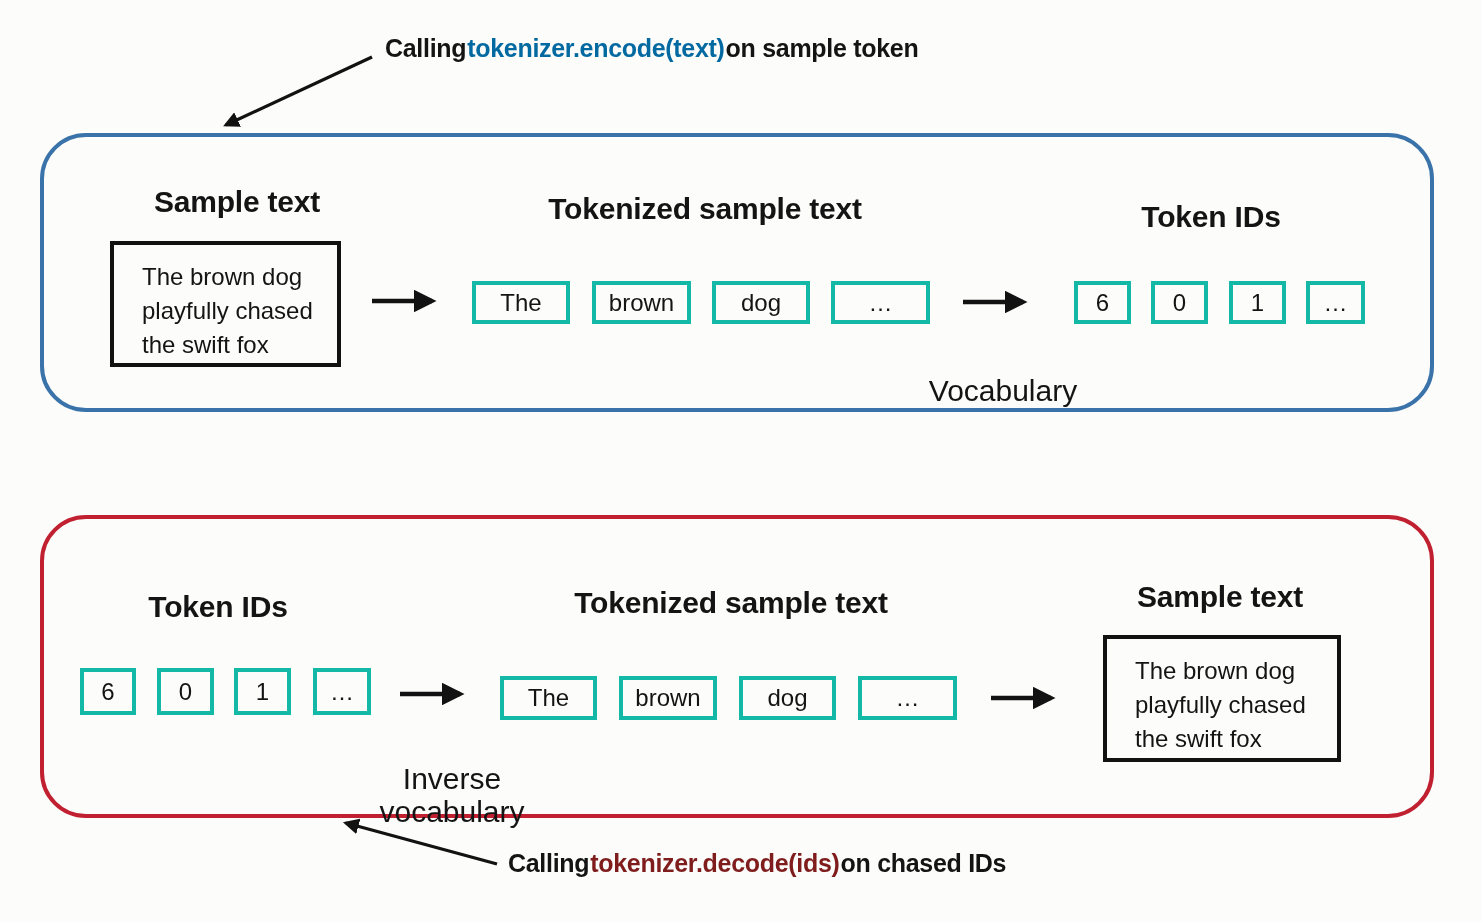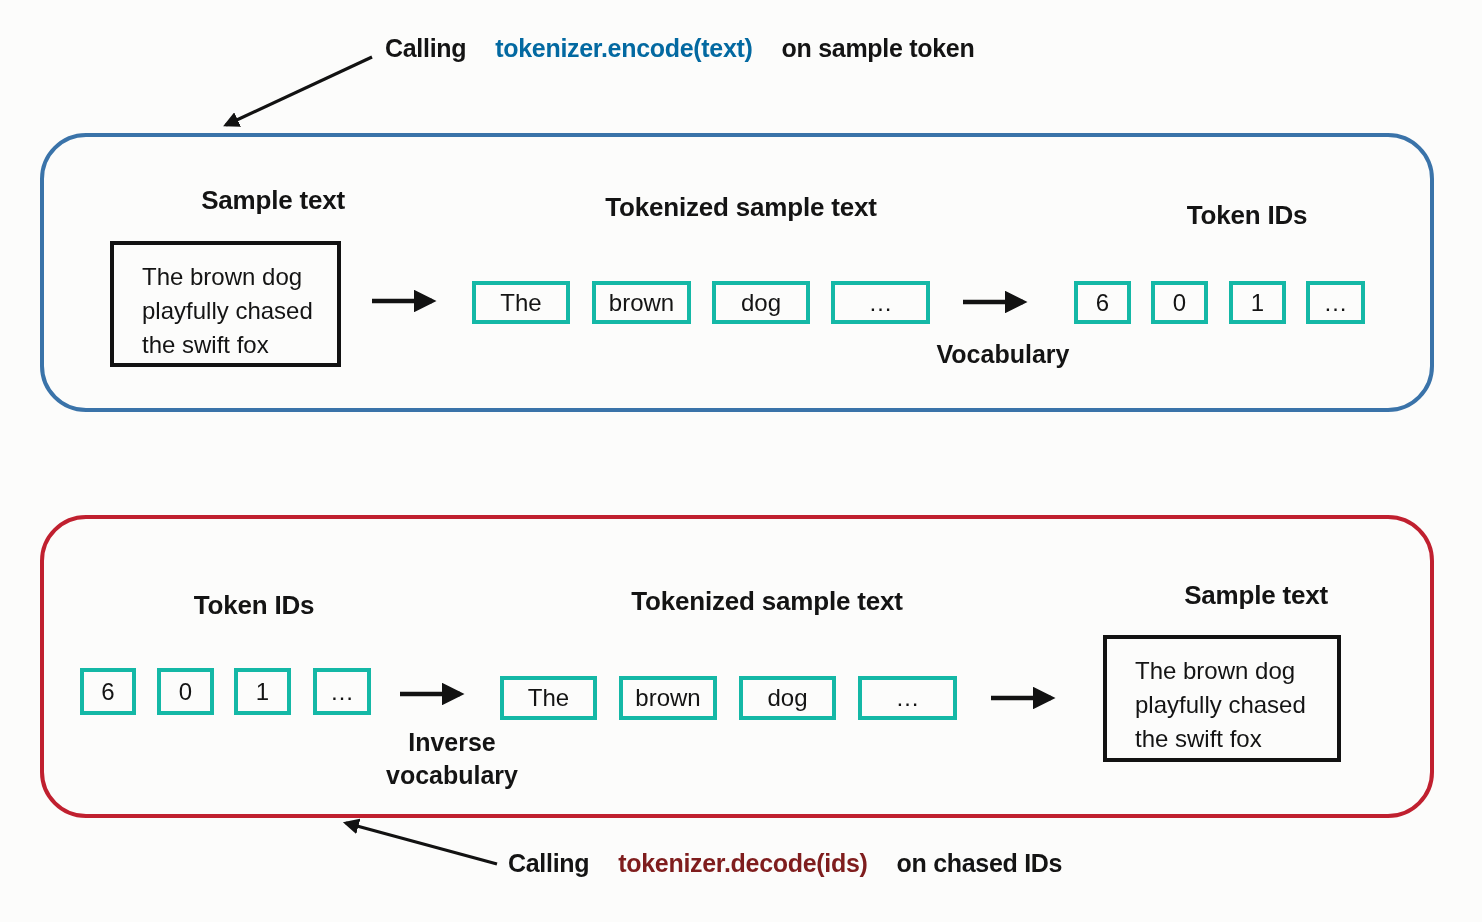"Calling" .caption { gap: 29px -> 1px }
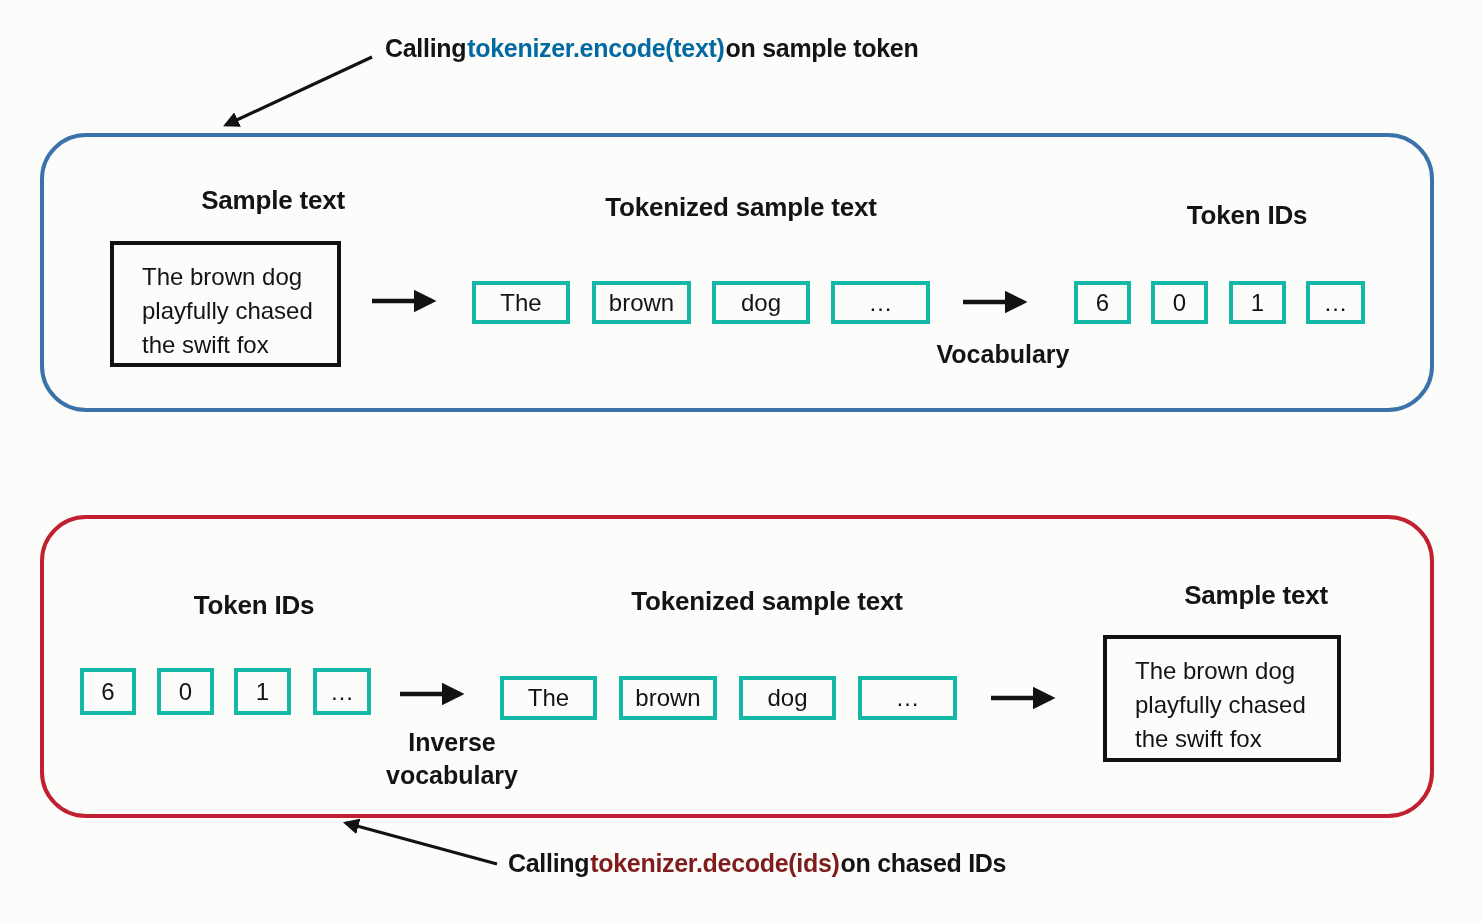"Sample text" .heading { font-size: 26px -> 30px; margin-left: 36px -> none }
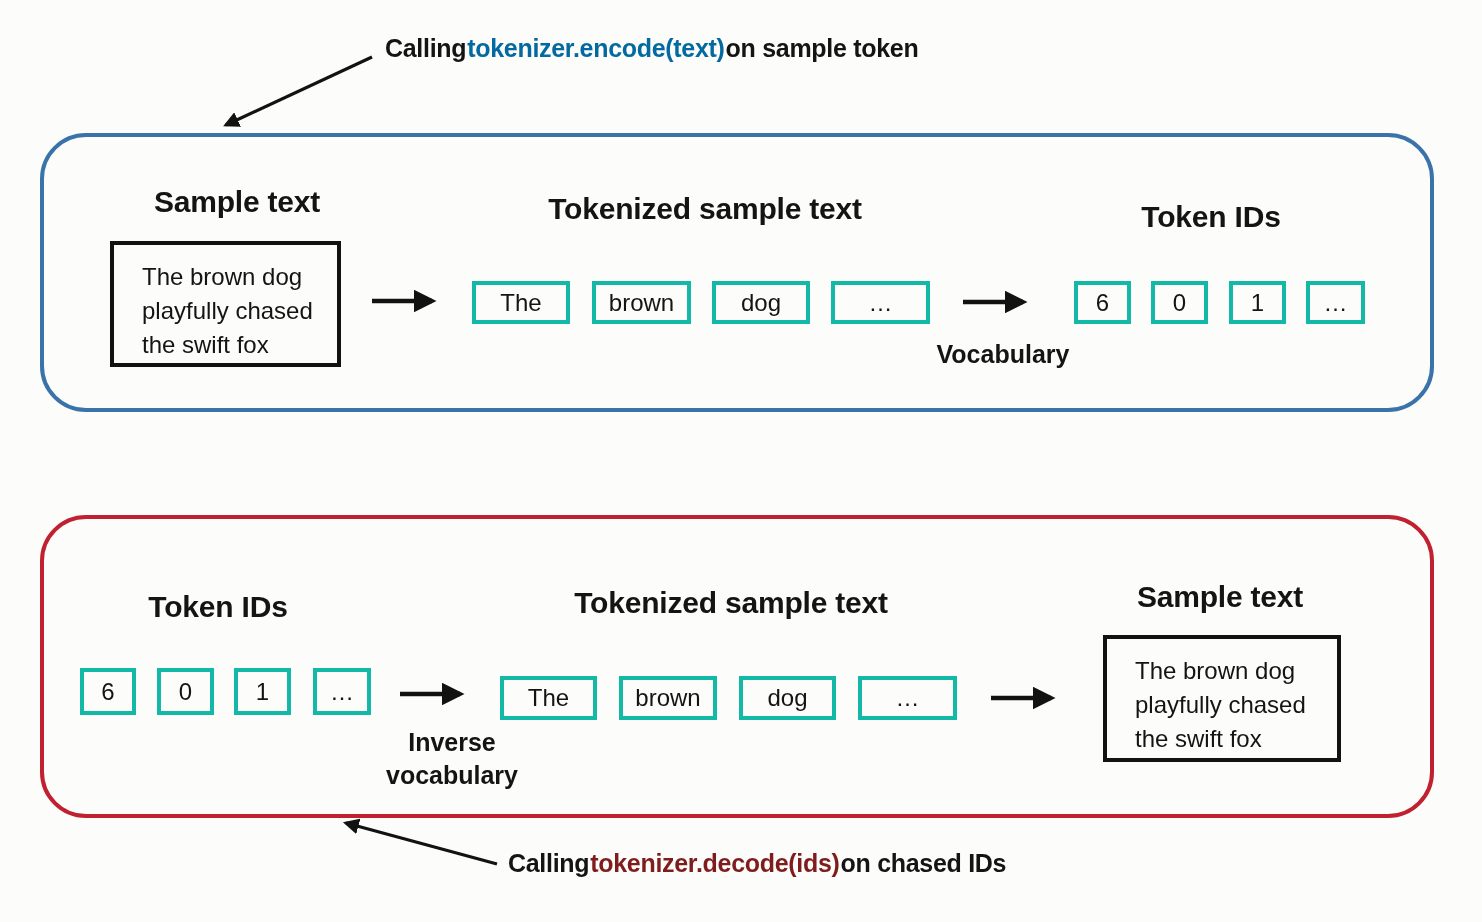"Vocabulary" .plain-label { font-size: 25px -> 30px; font-weight: 700 -> 400; margin-top: none -> 36px }
